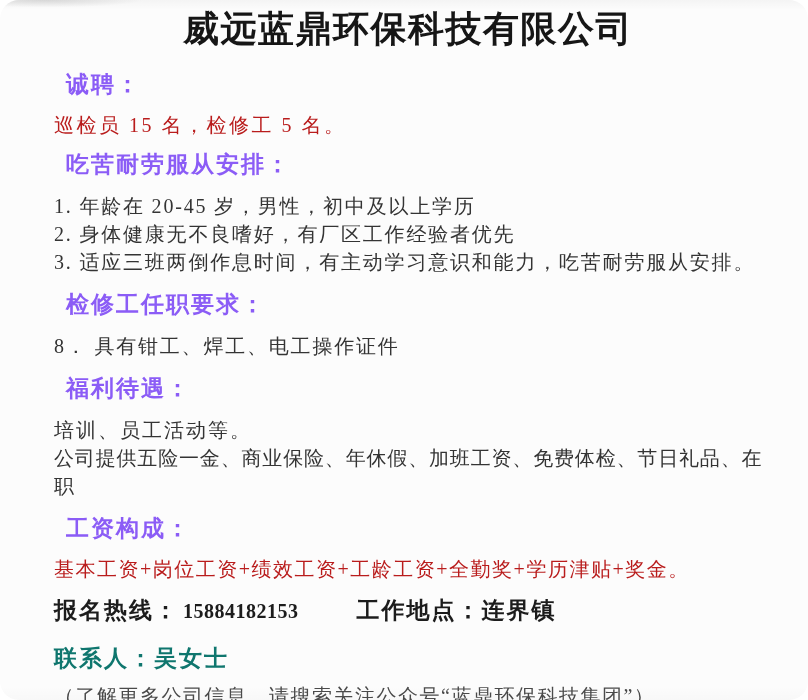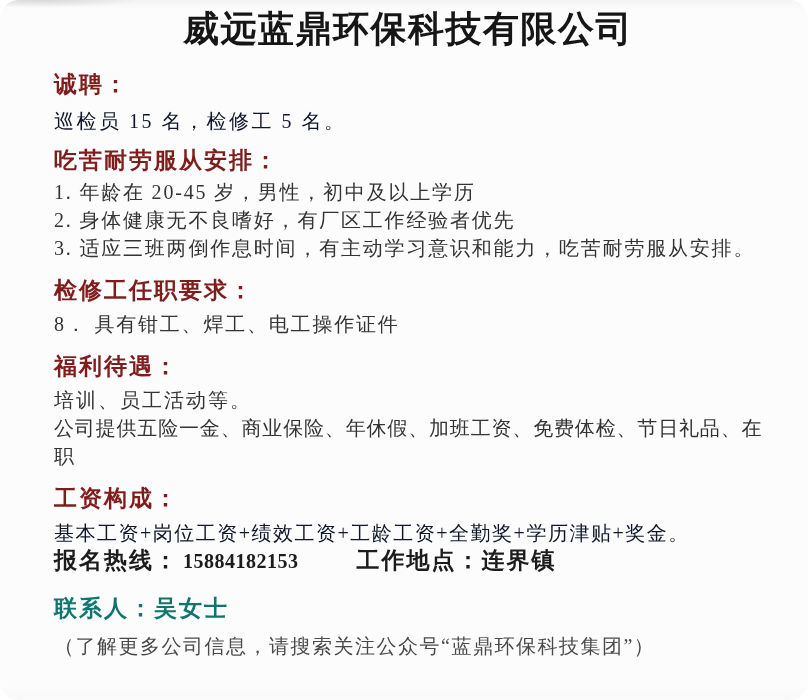"诚聘：" .h { color: #7f1d1d -> #8b5cf6; margin: 0 -> 12px }
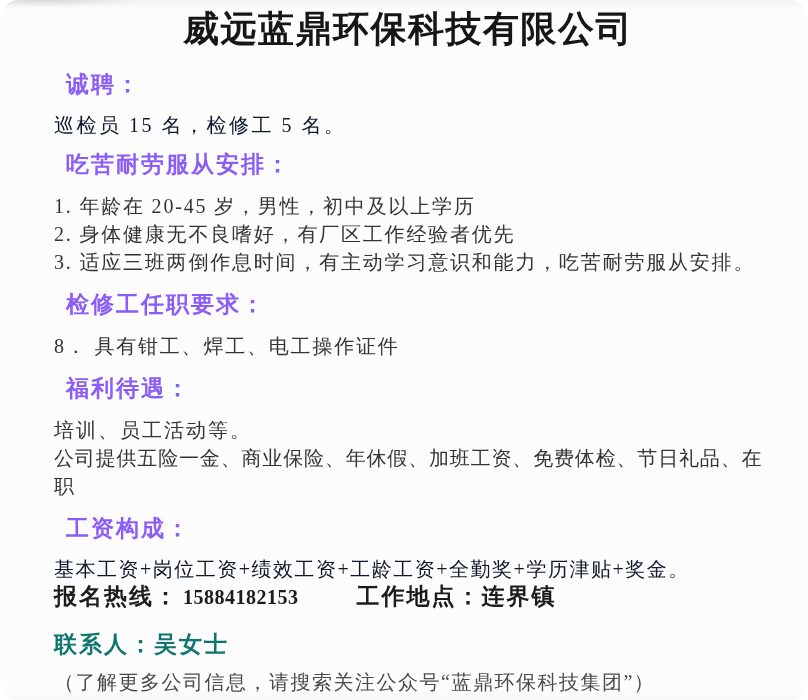"巡检员 15 名，检修工 5 名。" .body-line { color: #0f172a -> #b91c1c }
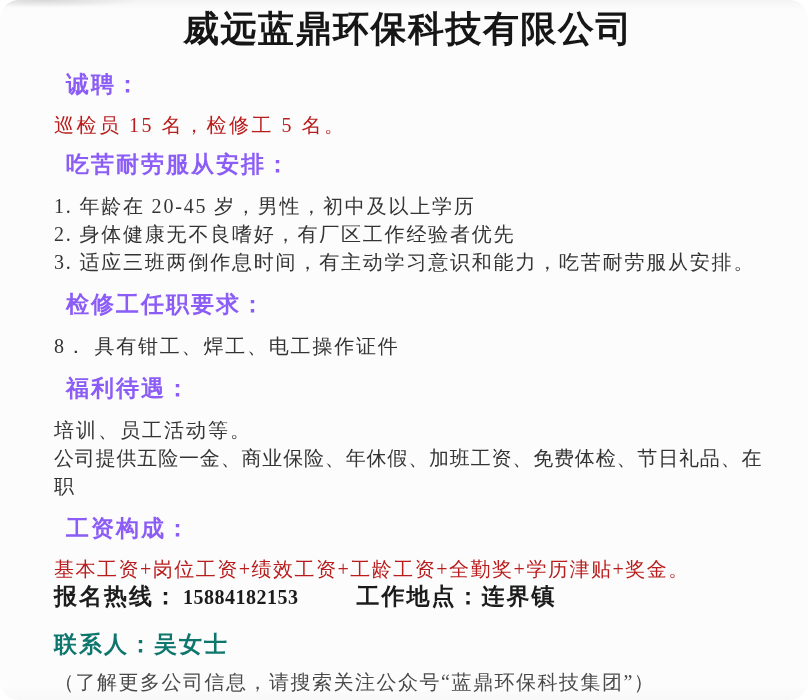"报名热线：" .hotline-row { margin-top: none -> 14px }
